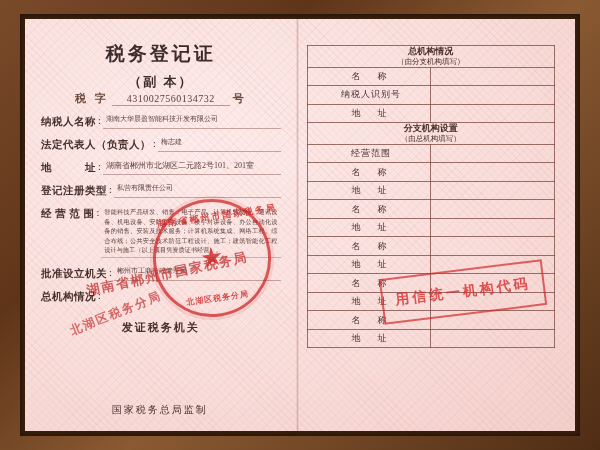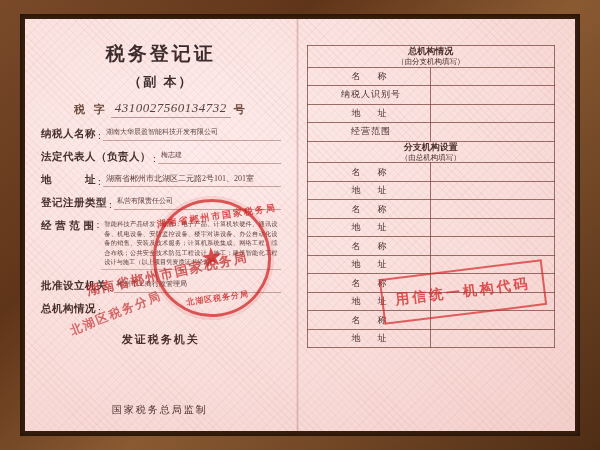"税 字" .number-row { align-items: center -> flex-end; margin-top: 9px -> none }
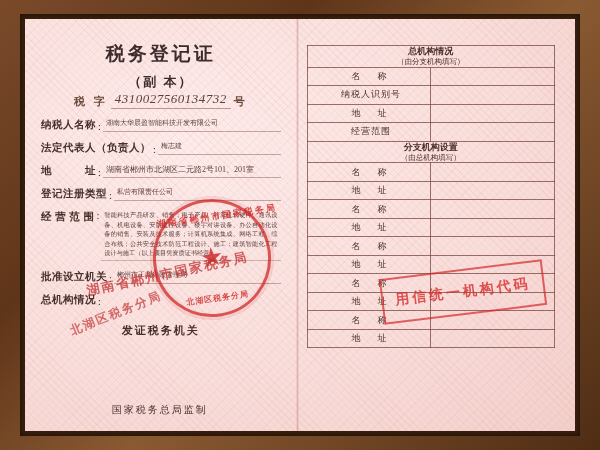"4310027560134732" .number-row .val { font-size: 13px -> 10px; font-style: italic -> none }
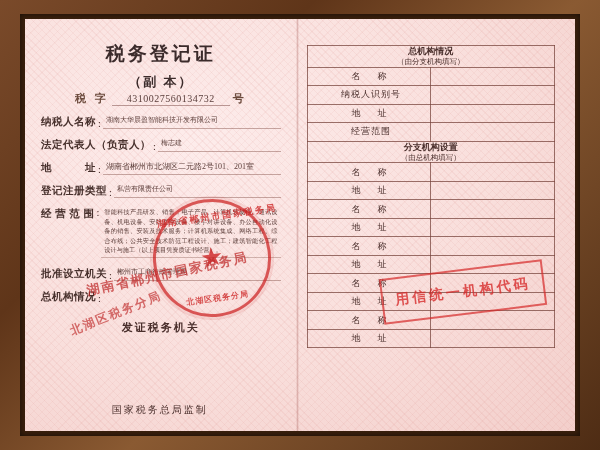"纳税人名称" .field { align-items: flex-end -> none }
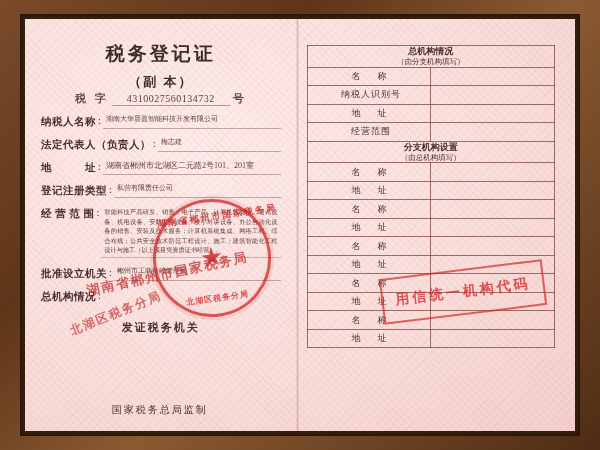"经营范围" tr { order: before "分支机构设置" -> after "分支机构设置" }
